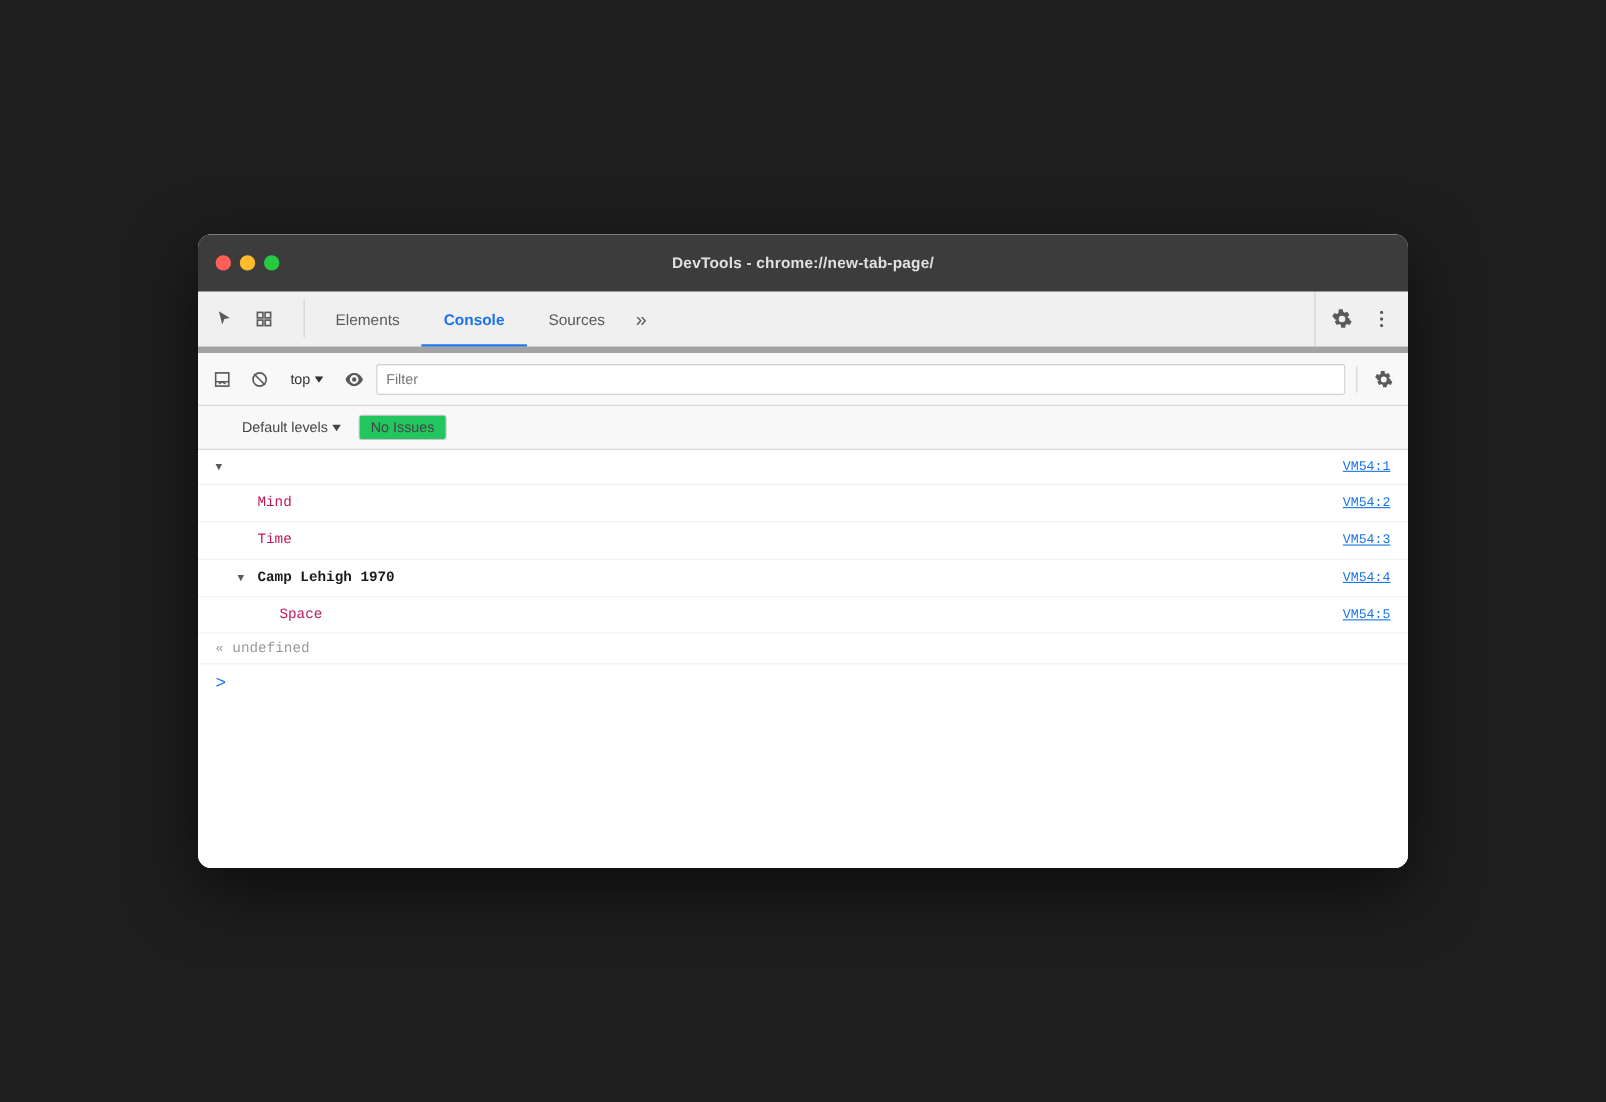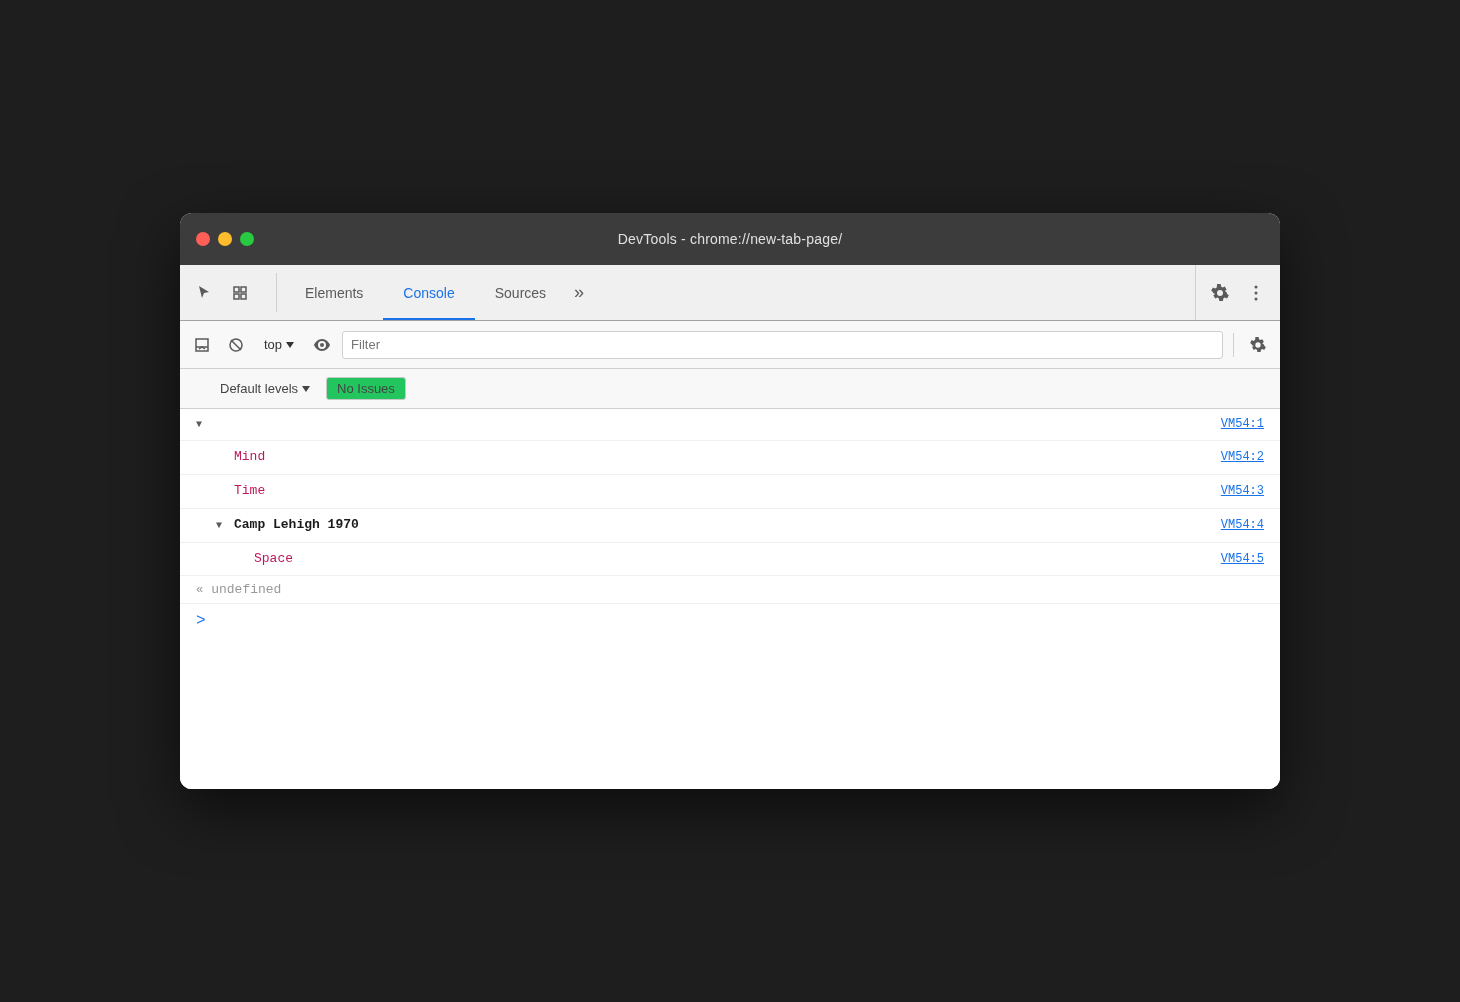"DevTools - chrome://new-tab-page/" .title-bar-title { font-weight: 400 -> 700 }
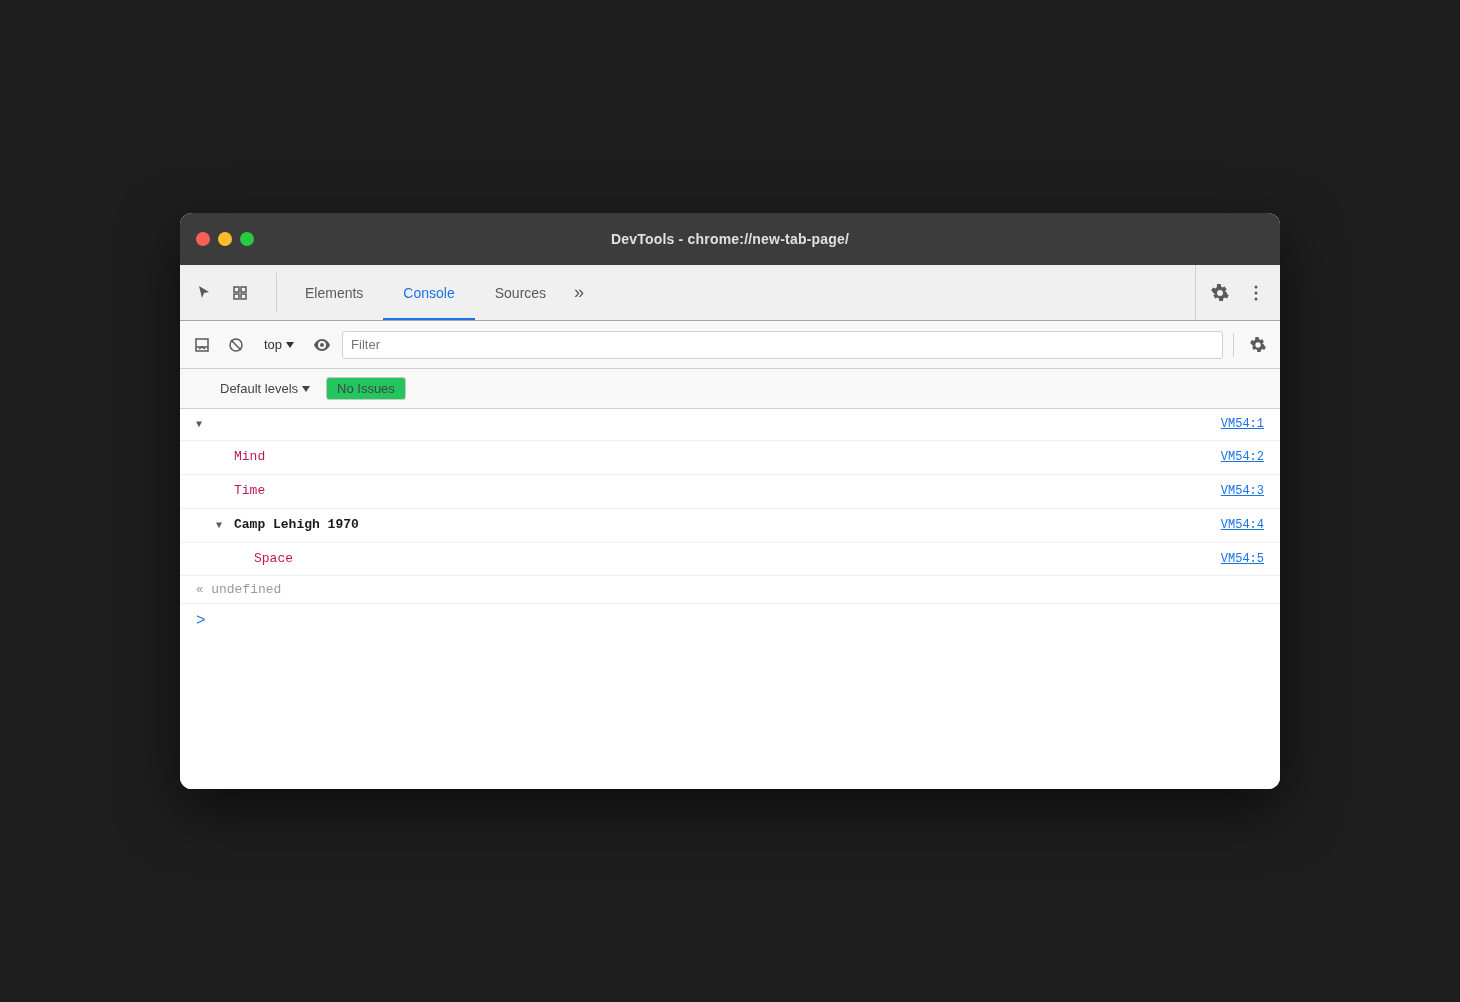"Elements" .tab-bar { border-bottom: 1px solid #a3a3a3 -> 6px solid #a3a3a3 }
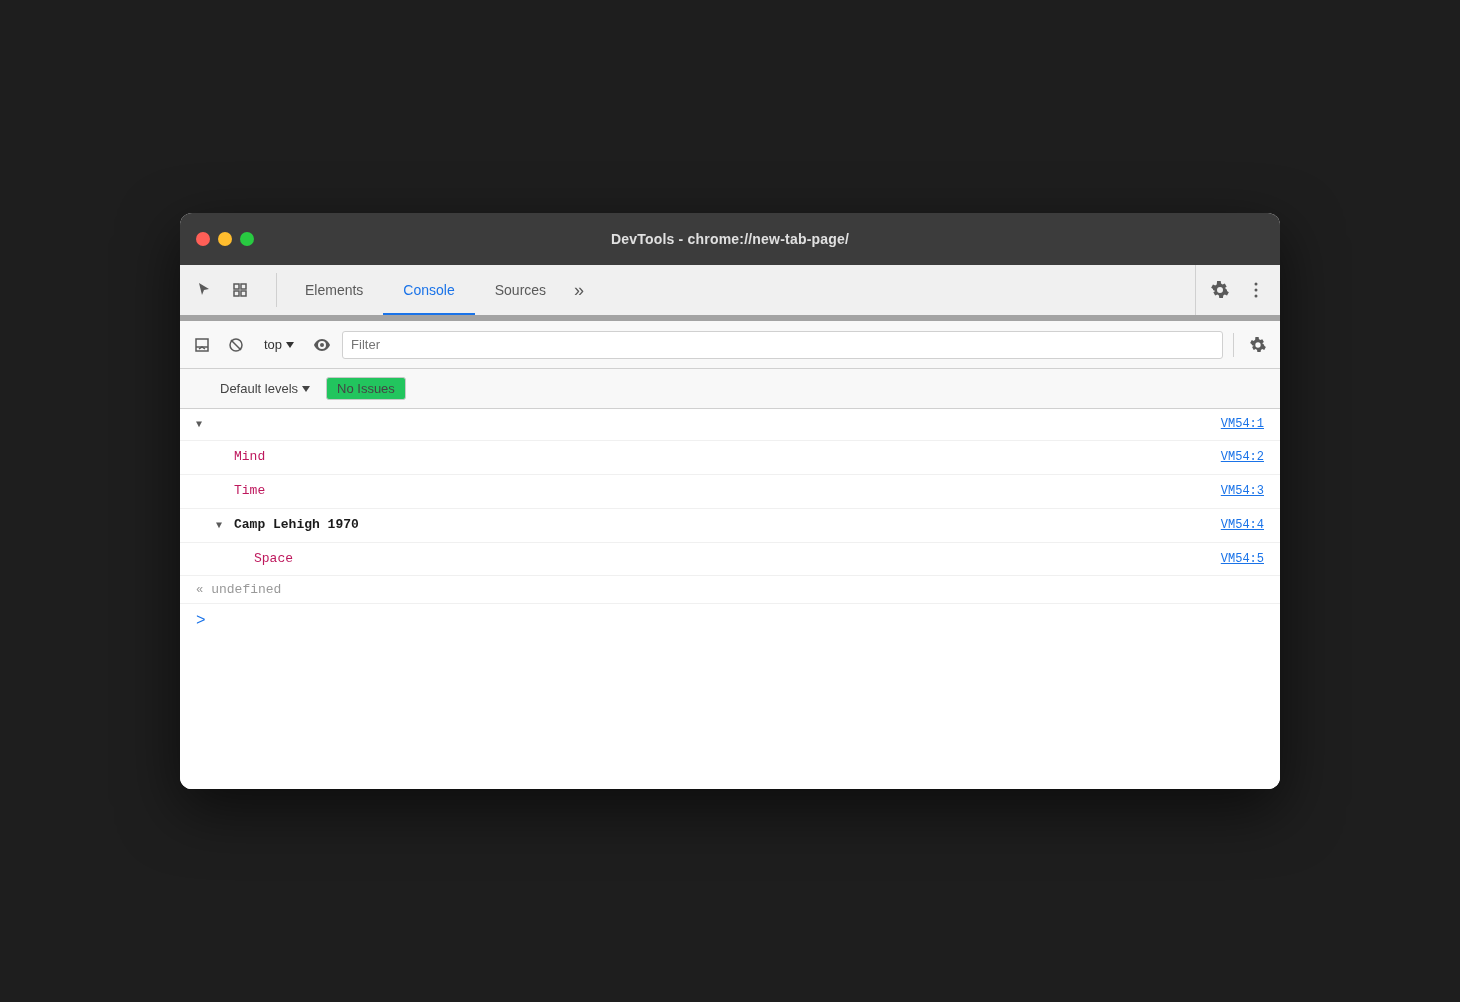"Console" .tab.active { font-weight: 400 -> 700 }
